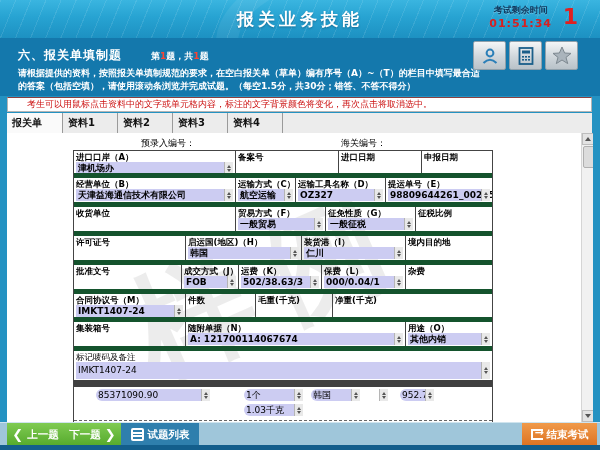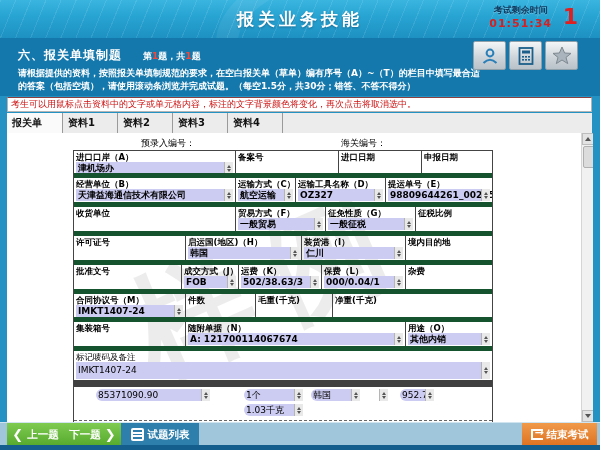"第1题，共1题" .progress { margin-left: 16px -> 24px }
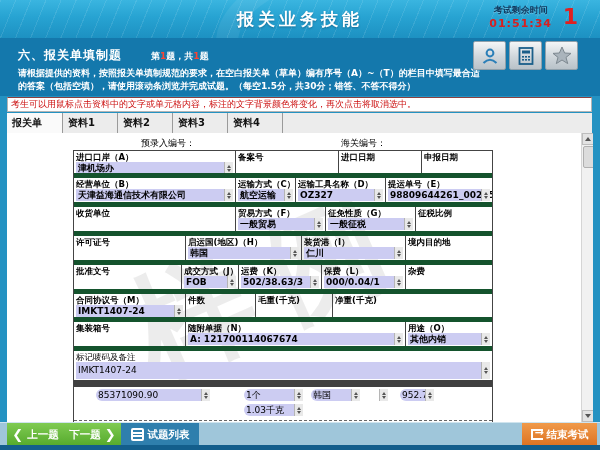"考生可以用鼠标点击资料中的文字或单元格内容，标注的文字背景颜色将变化，再次点击将" .notice { padding-left: 3px -> 19px }
